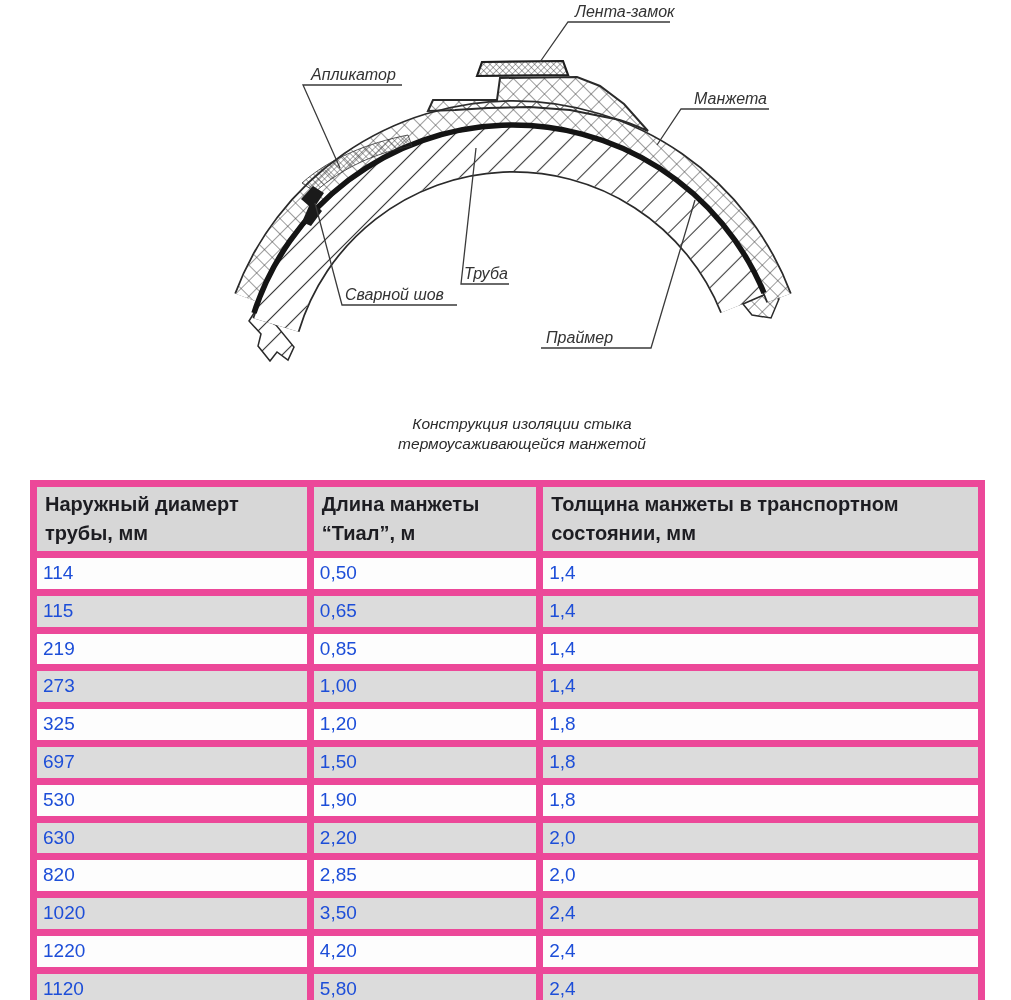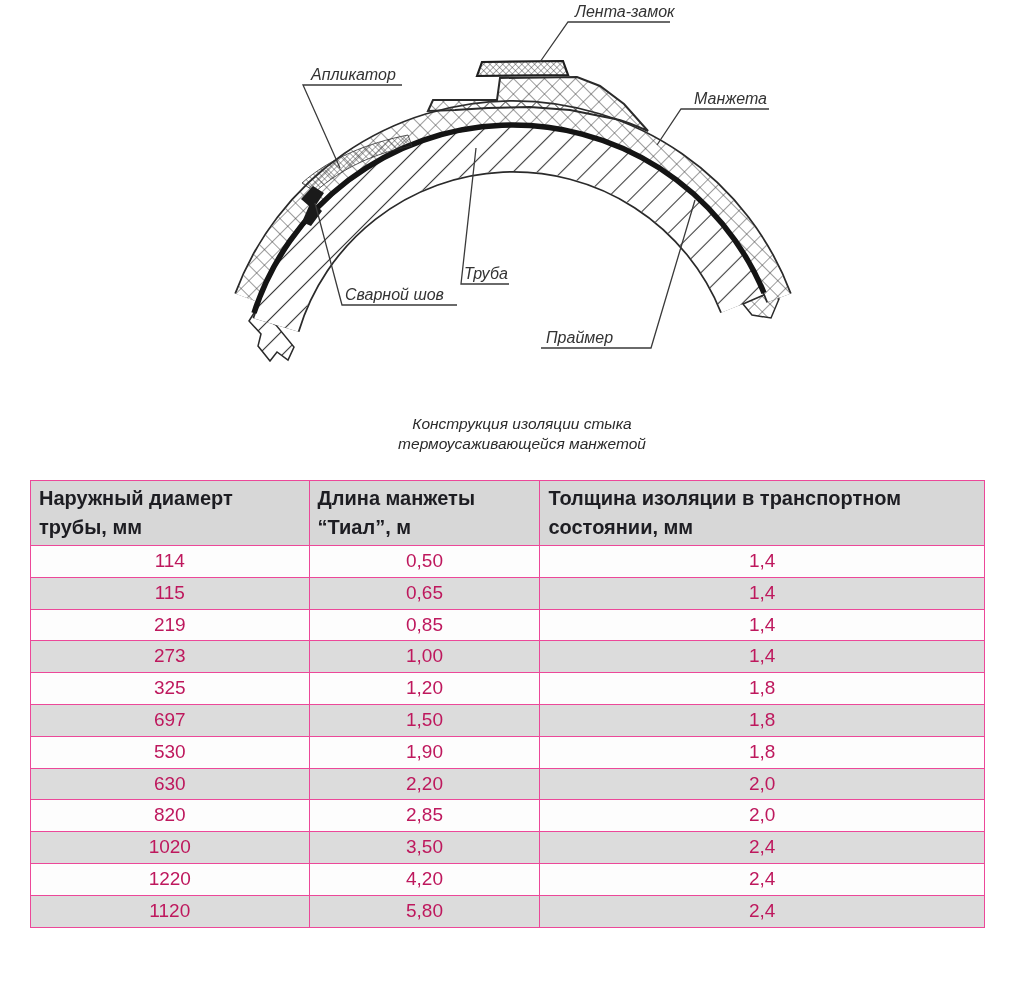"Наружный диамерт трубы, мм" table.spec th,table.spec td { border: 1px solid #ec4899 -> 7px solid #ec4899 }
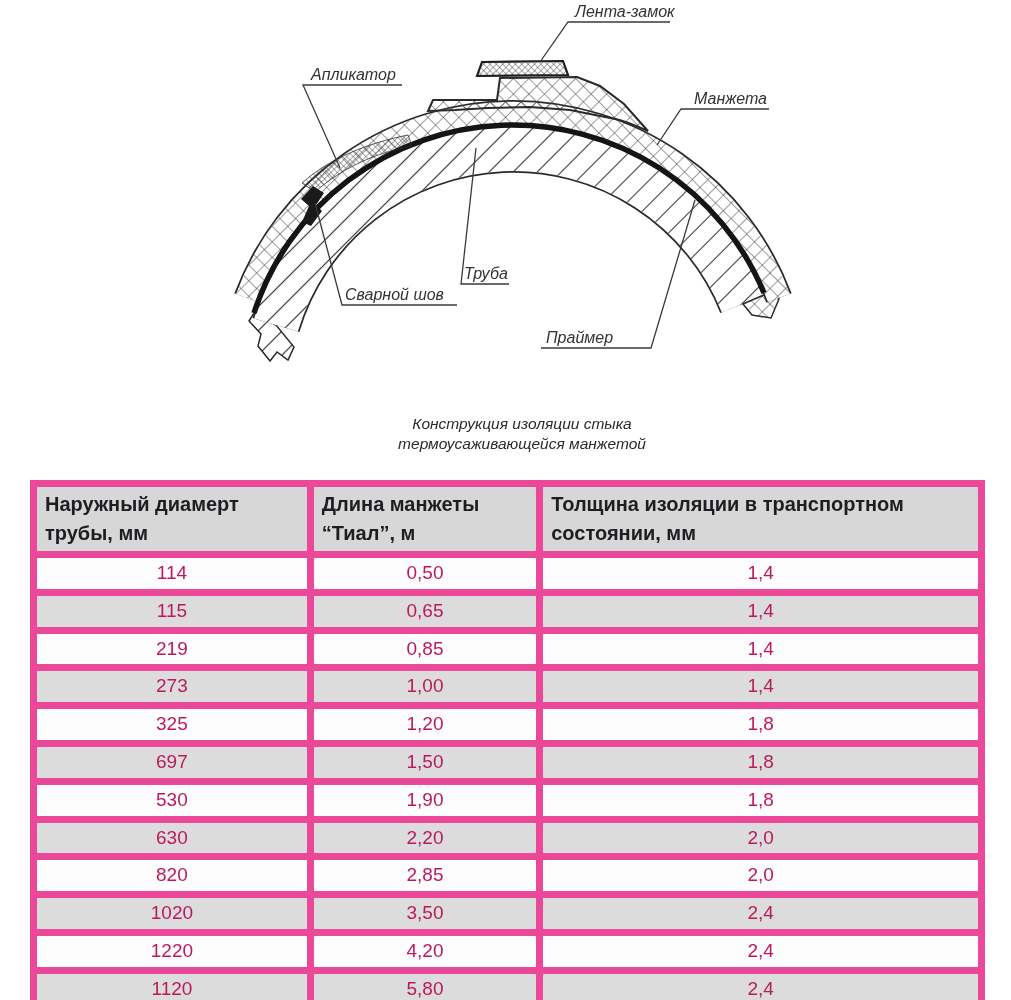"Толщина изоляции в транспортном" th { text: изоляции -> манжеты }
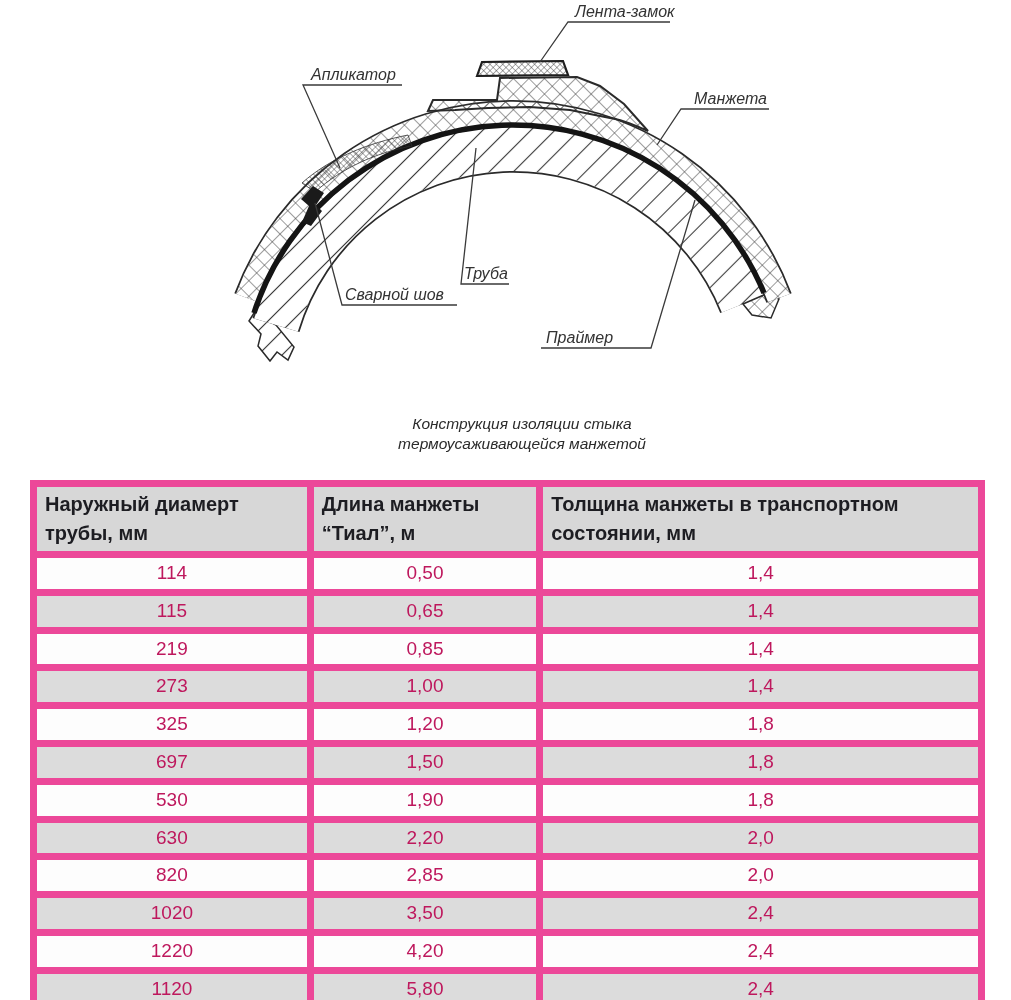"114" table.spec td { color: #be185d -> #1d4ed8; text-align: center -> none }
